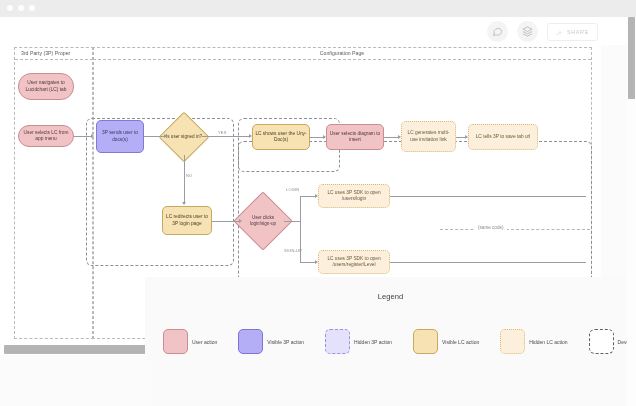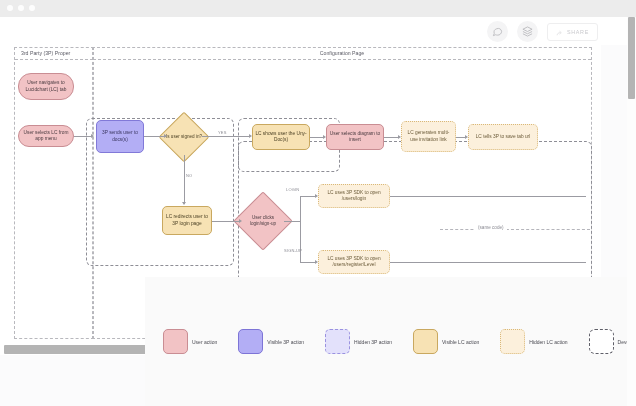"Legend" div.legend-title { html: none -> <div>Legend</div> }
